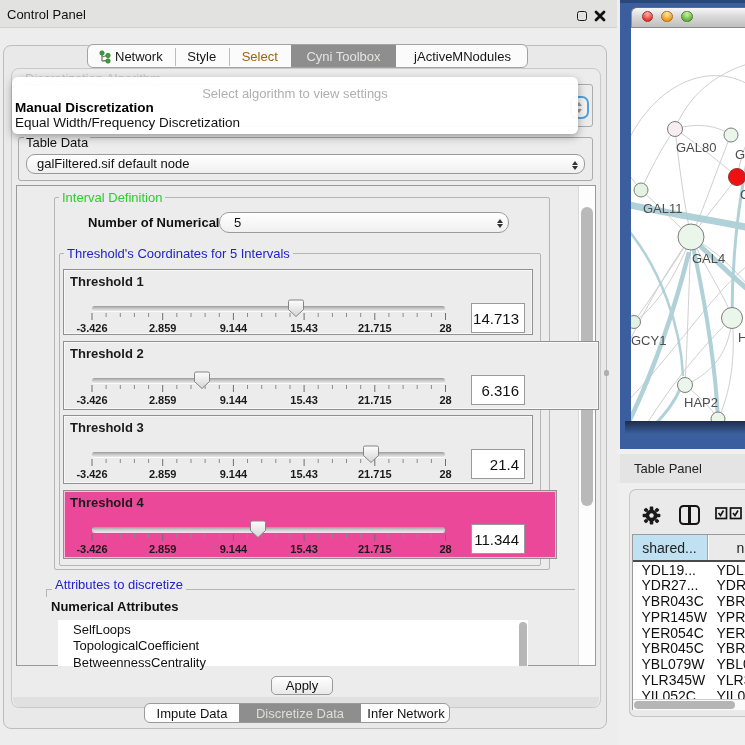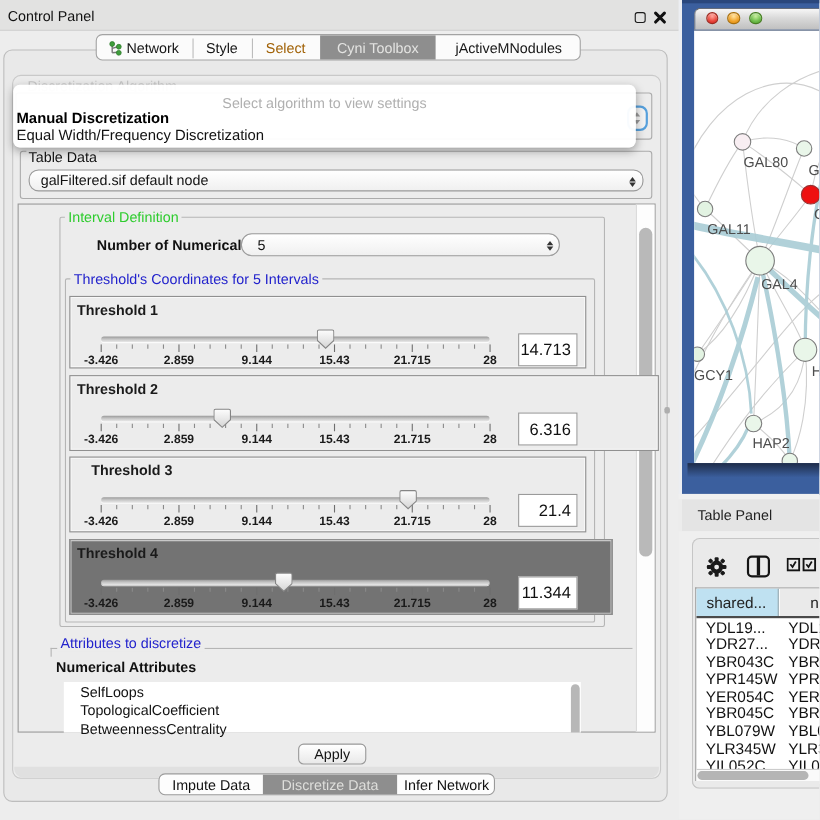"Network" div.abs { top: 31px -> 44px }
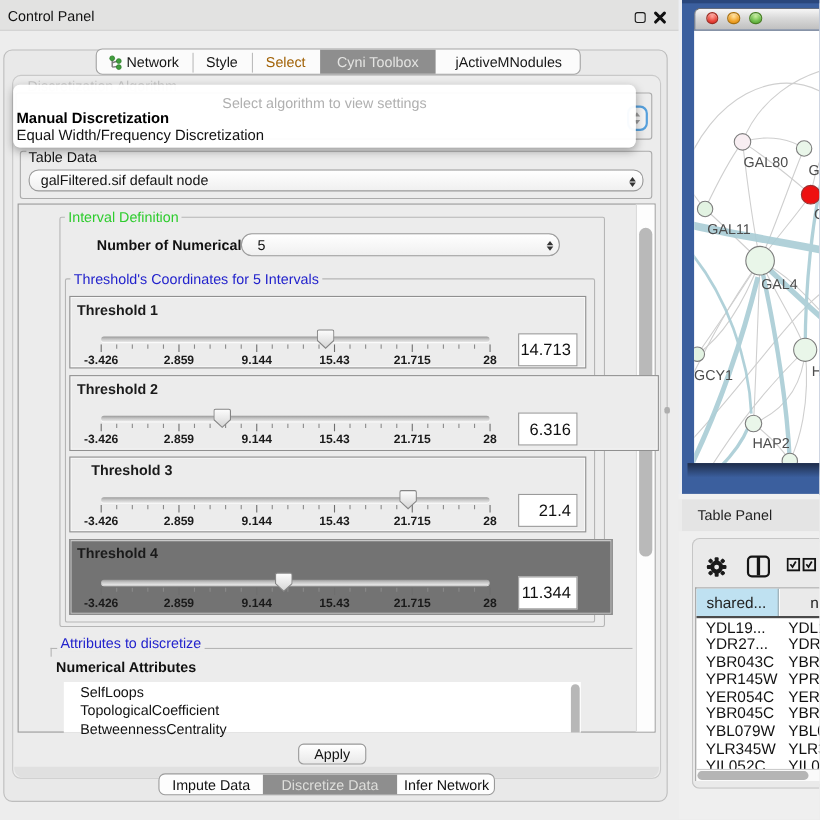"Threshold 3" div { margin-left: 13px -> none }
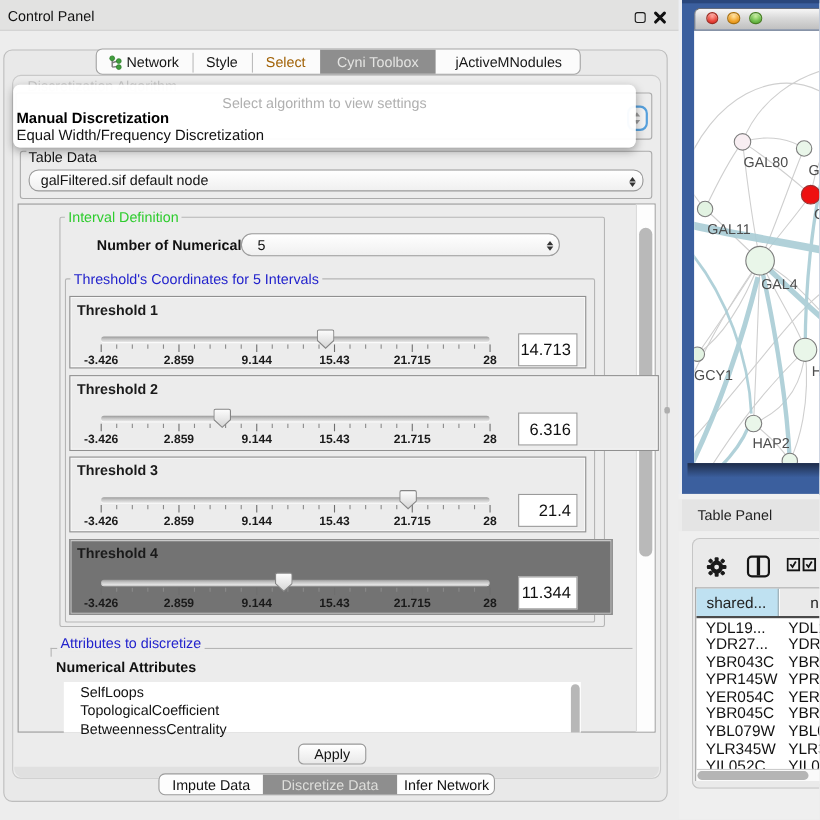"Threshold 4" div { background: #737373 -> #ec4899 }
